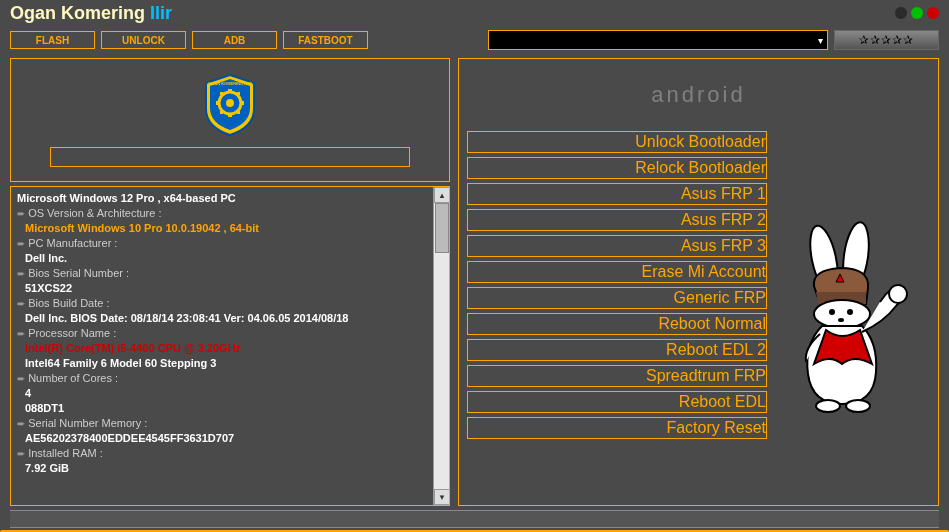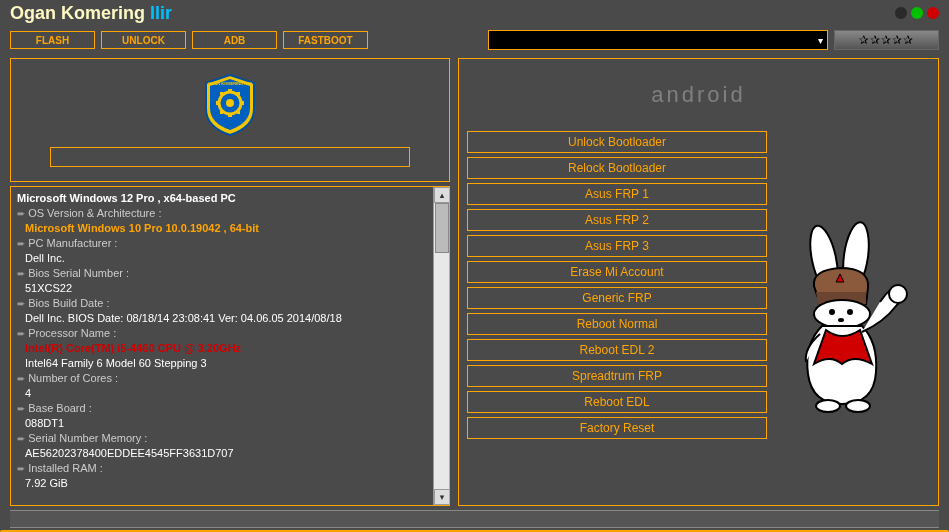"Unlock Bootloader" .action-btn { font-size: 12px -> 16px; text-align: center -> right }
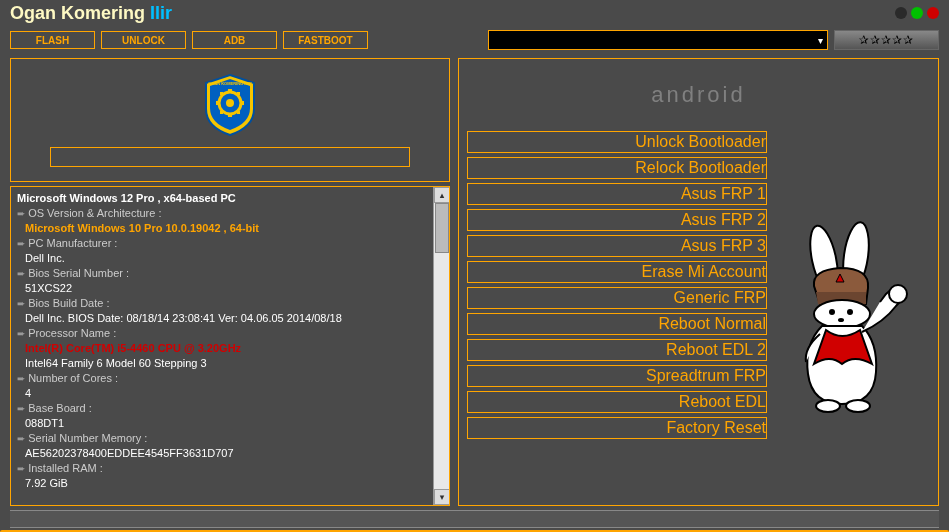"Dell Inc." .info-content .val { font-weight: normal -> bold }
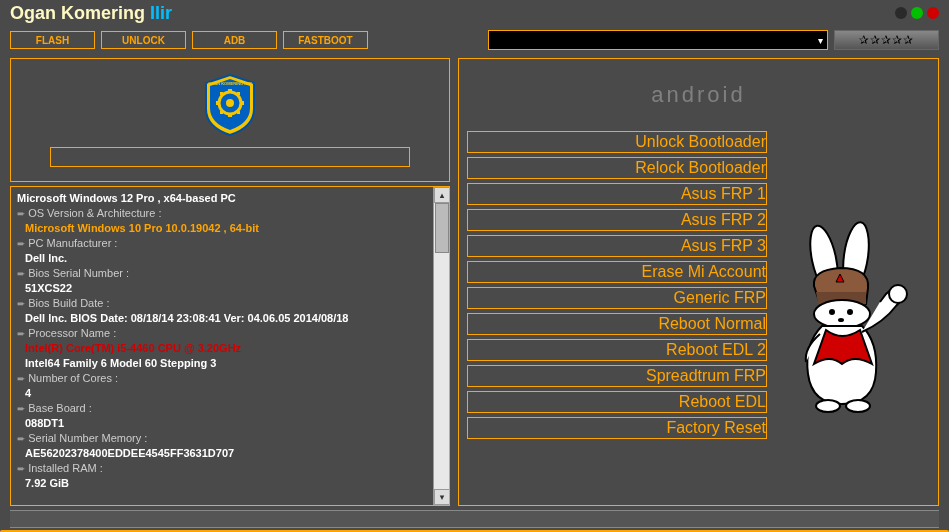"Base Board :" div.lbl { html: <div>Base Board :</div> -> none }
